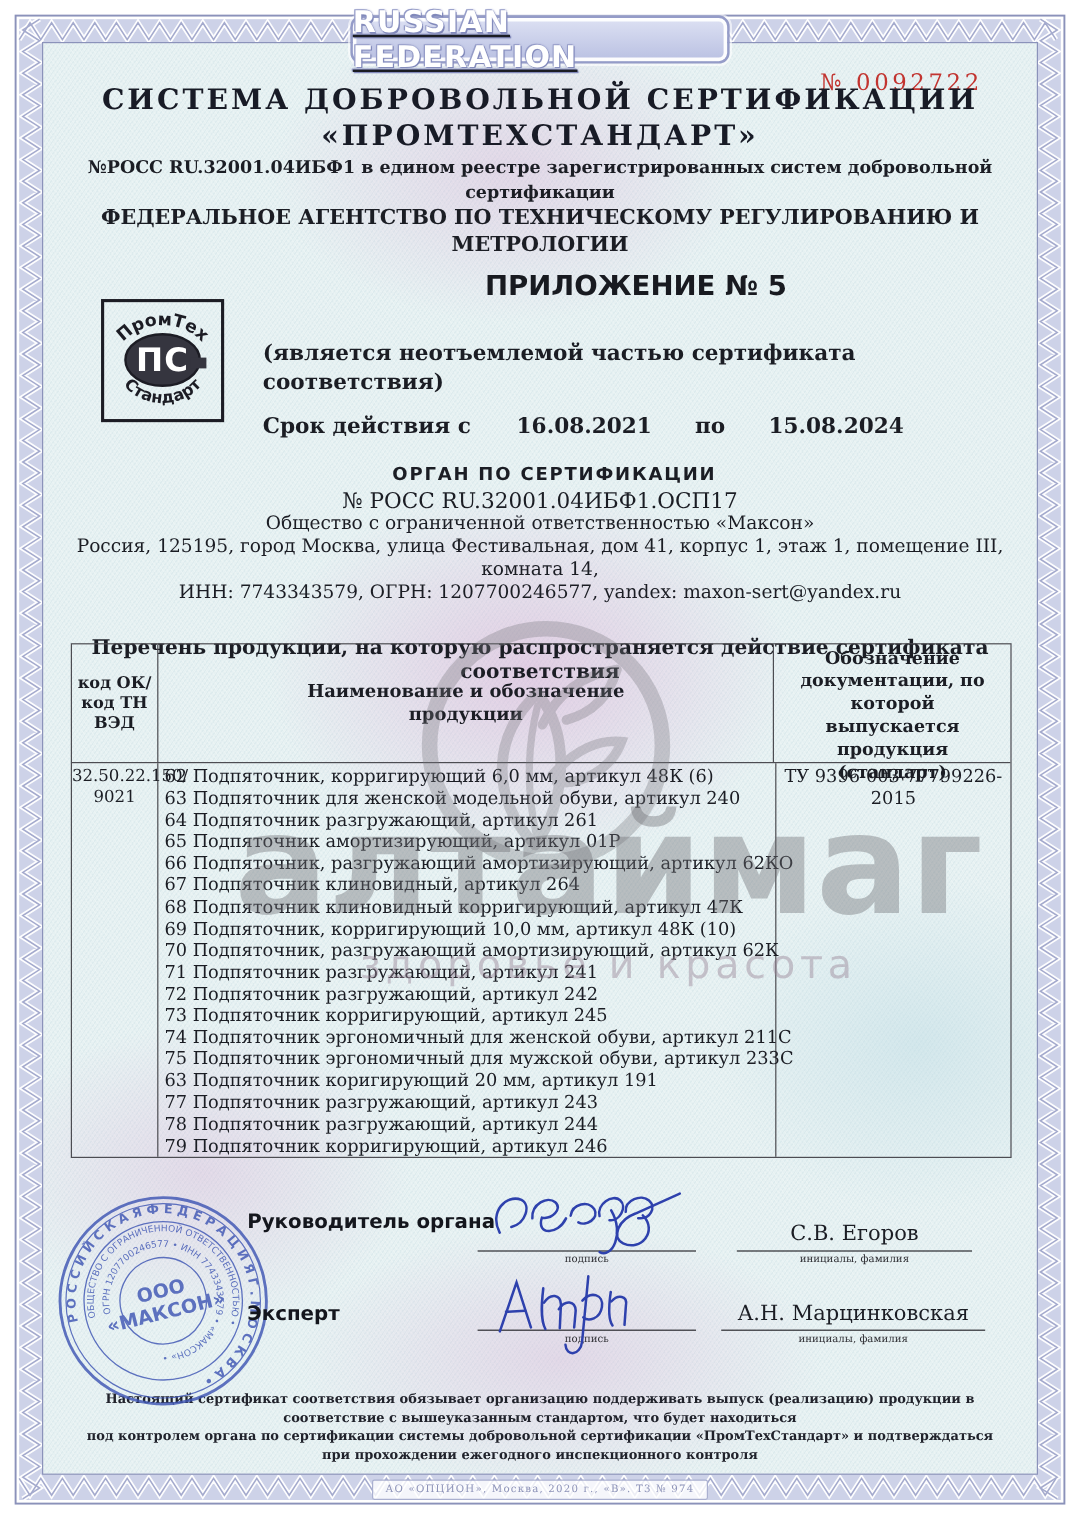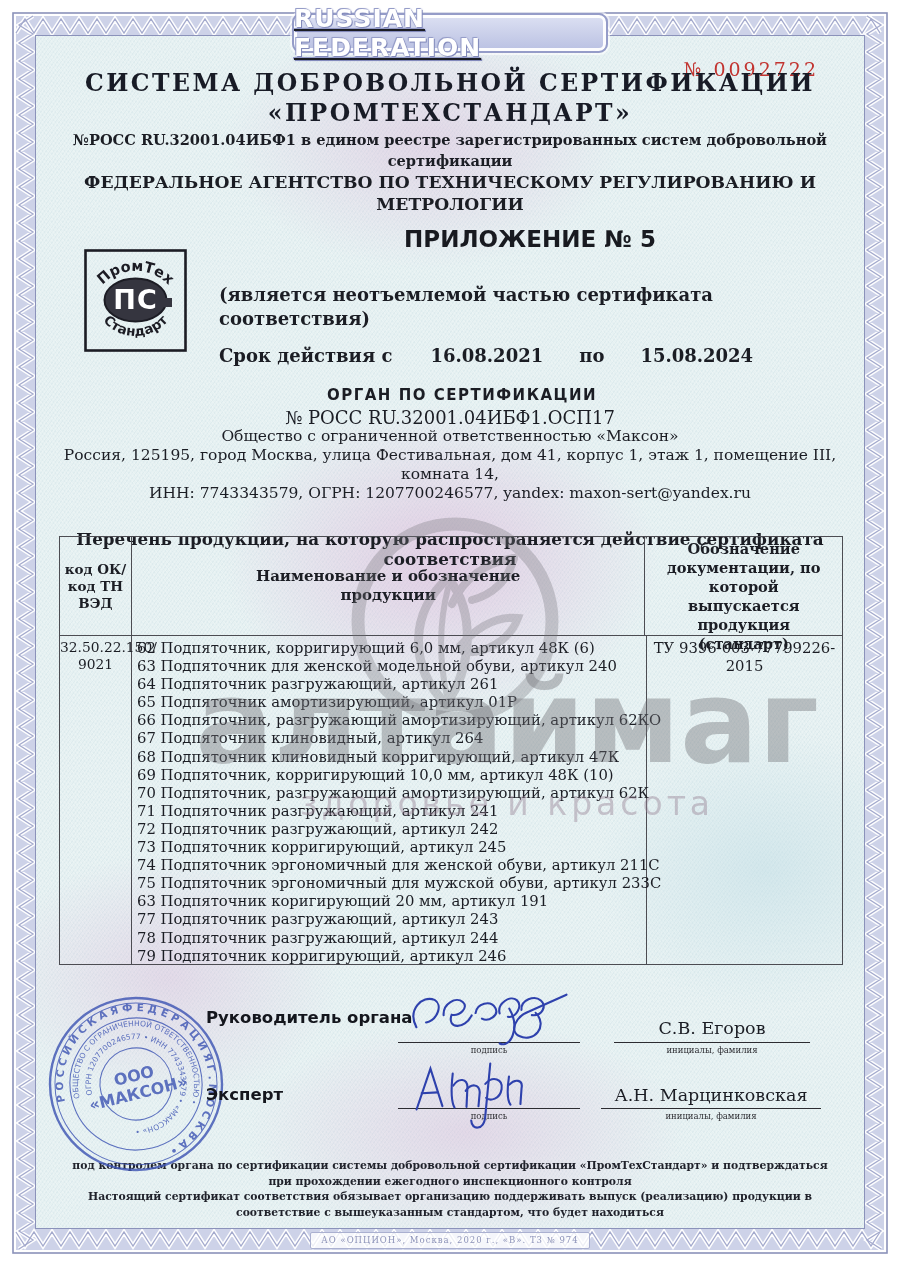"под контролем органа по сертификации" div { order: before "Настоящий сертификат соответствия" -> after "Настоящий сертификат соответствия" }
